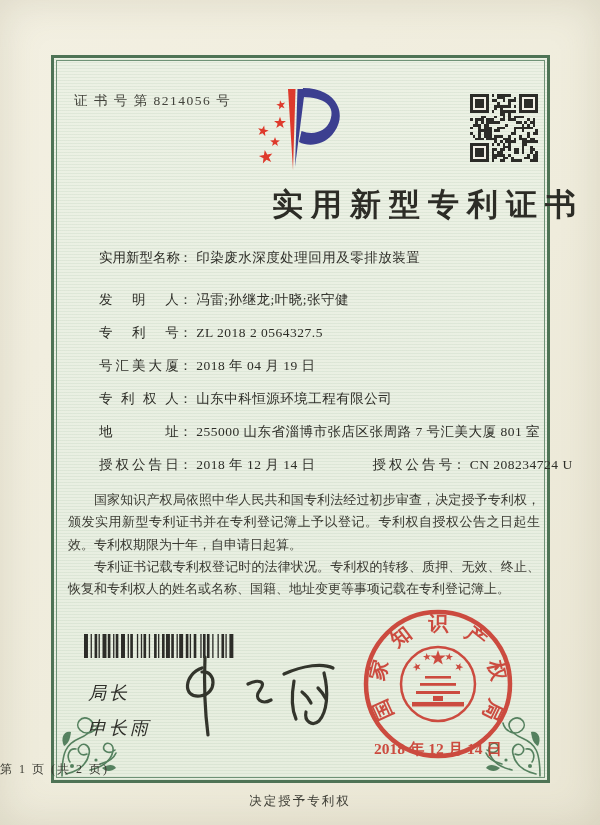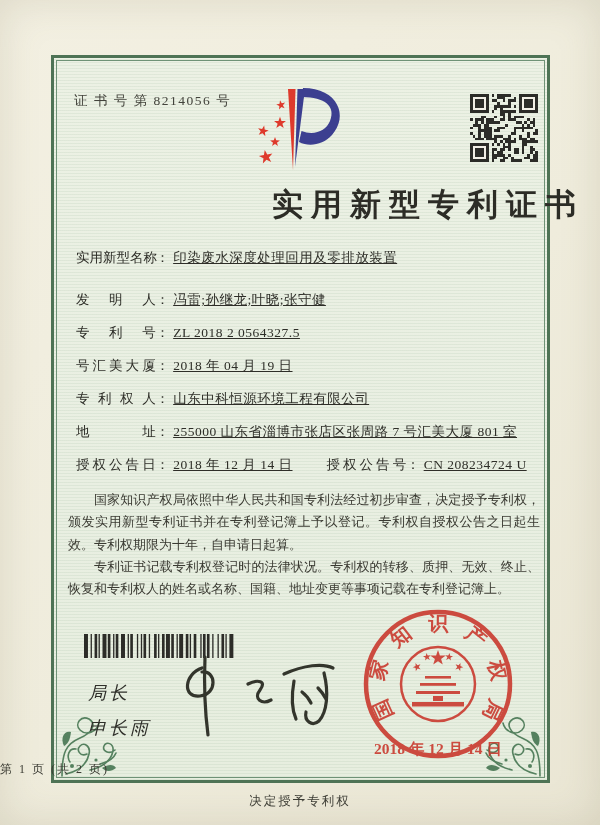"实用新型名称" .flabel { margin-left: none -> 23px }
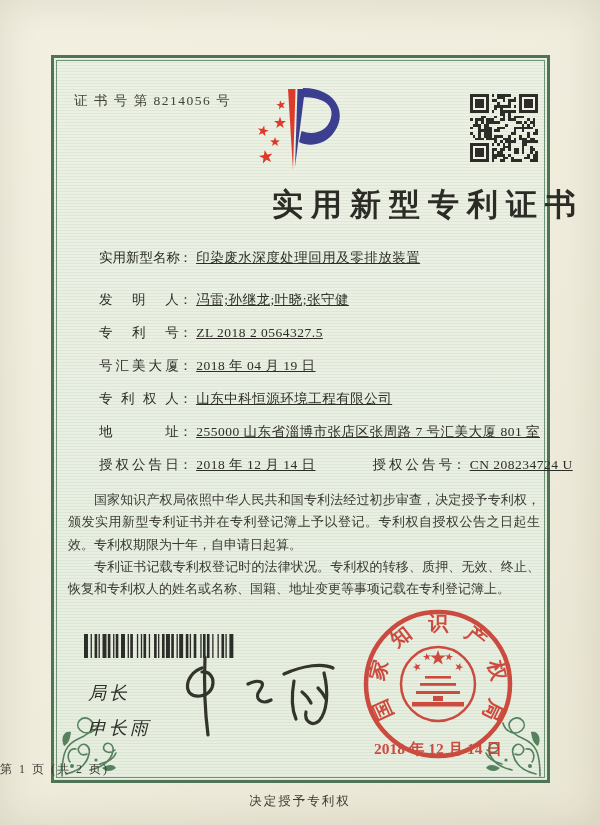"印染废水深度处理回用及零排放装置" .fvalue { text-decoration: underline -> none }
